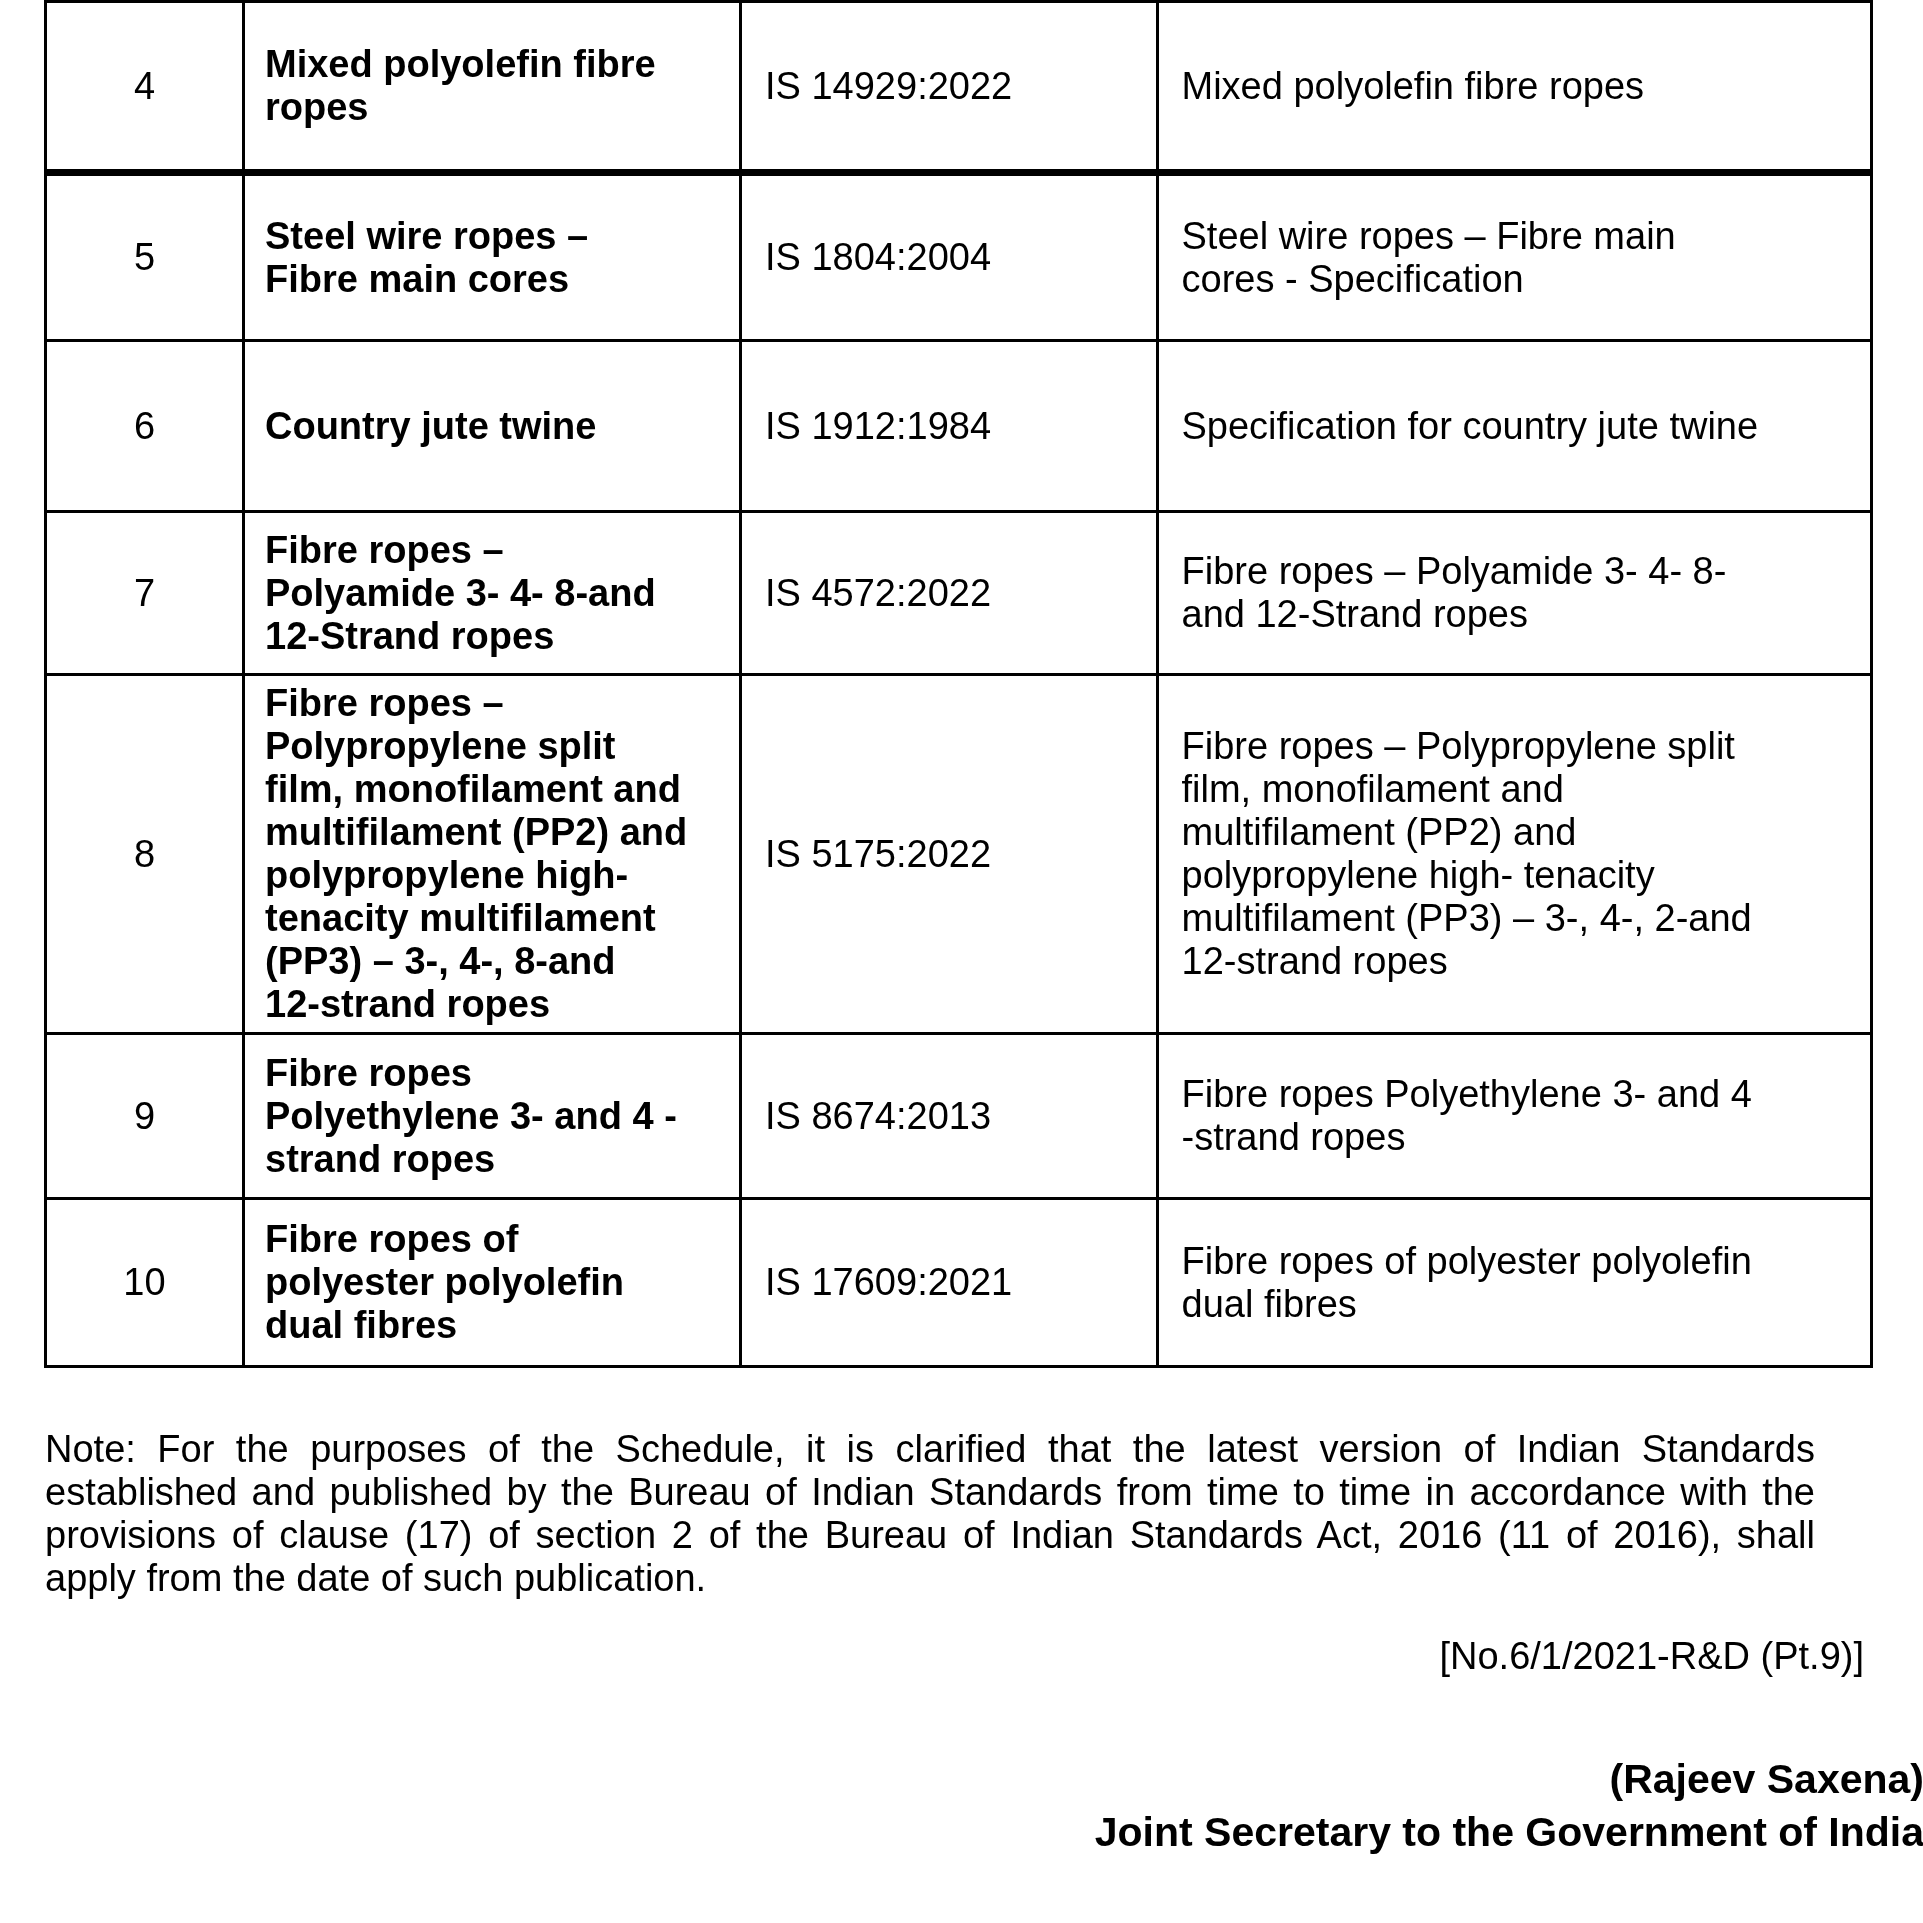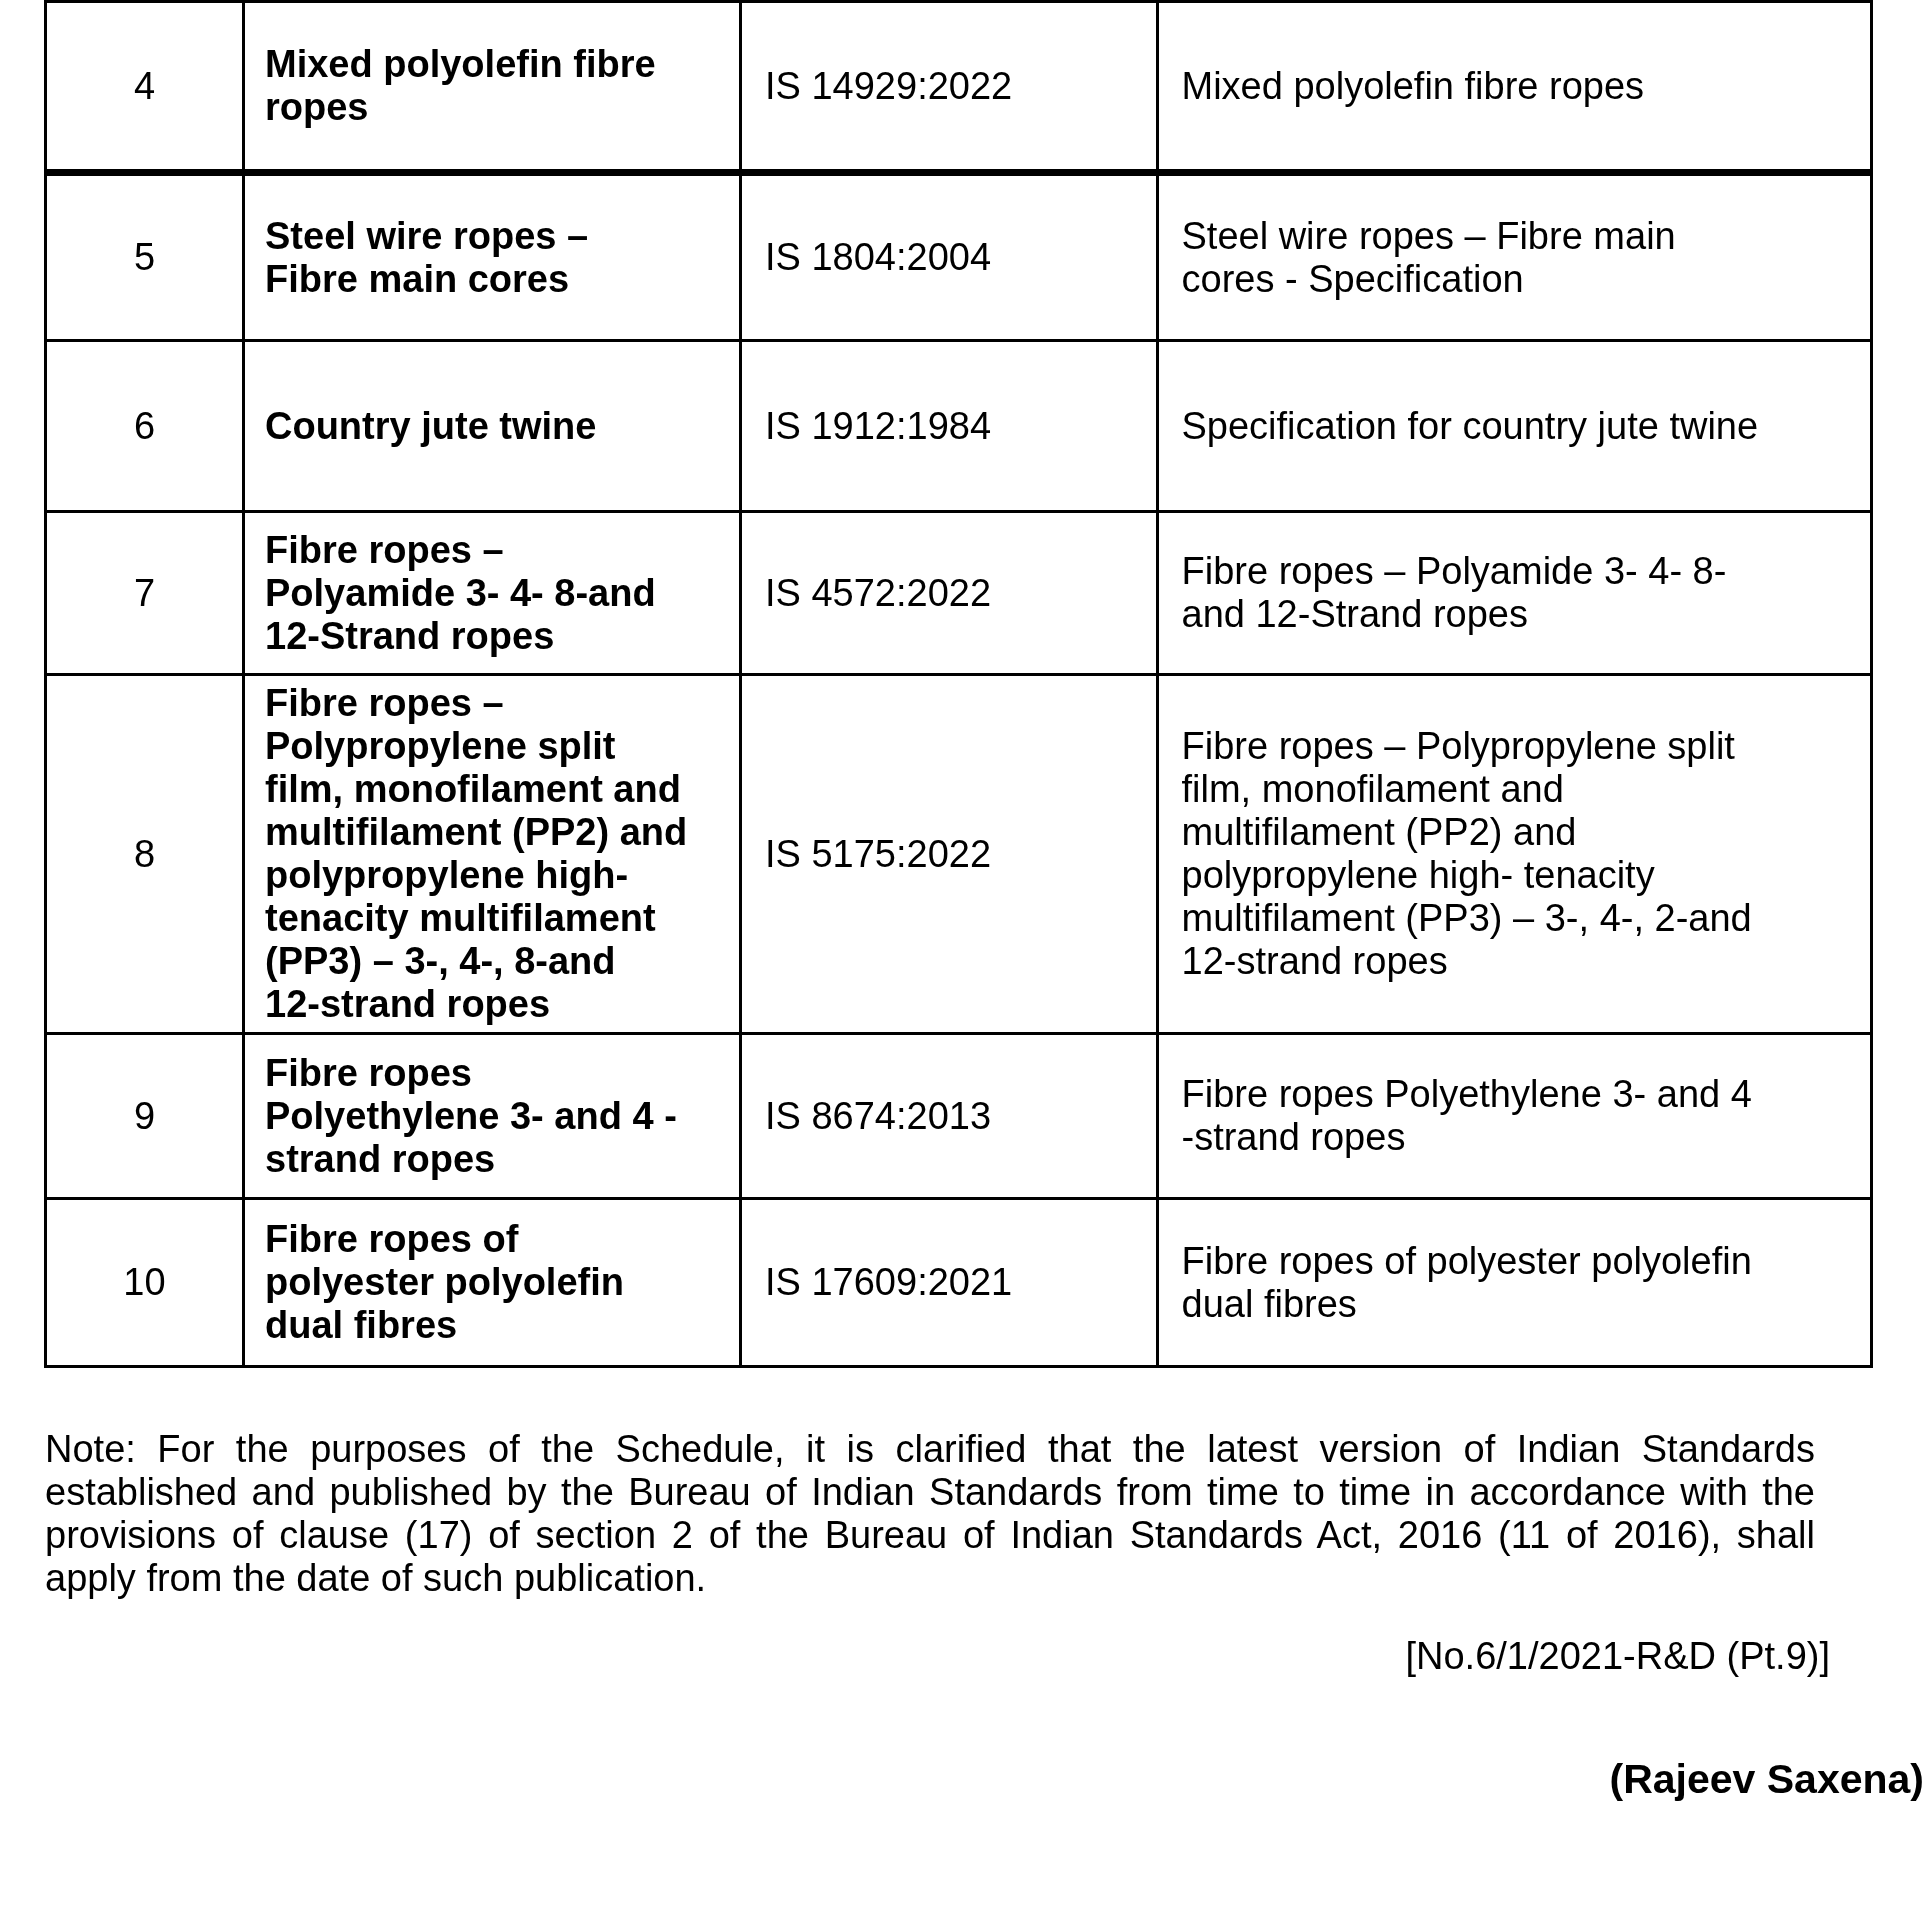"[No.6/1/2021-R&D (Pt.9)]" .ref { margin-right: 94px -> 60px }
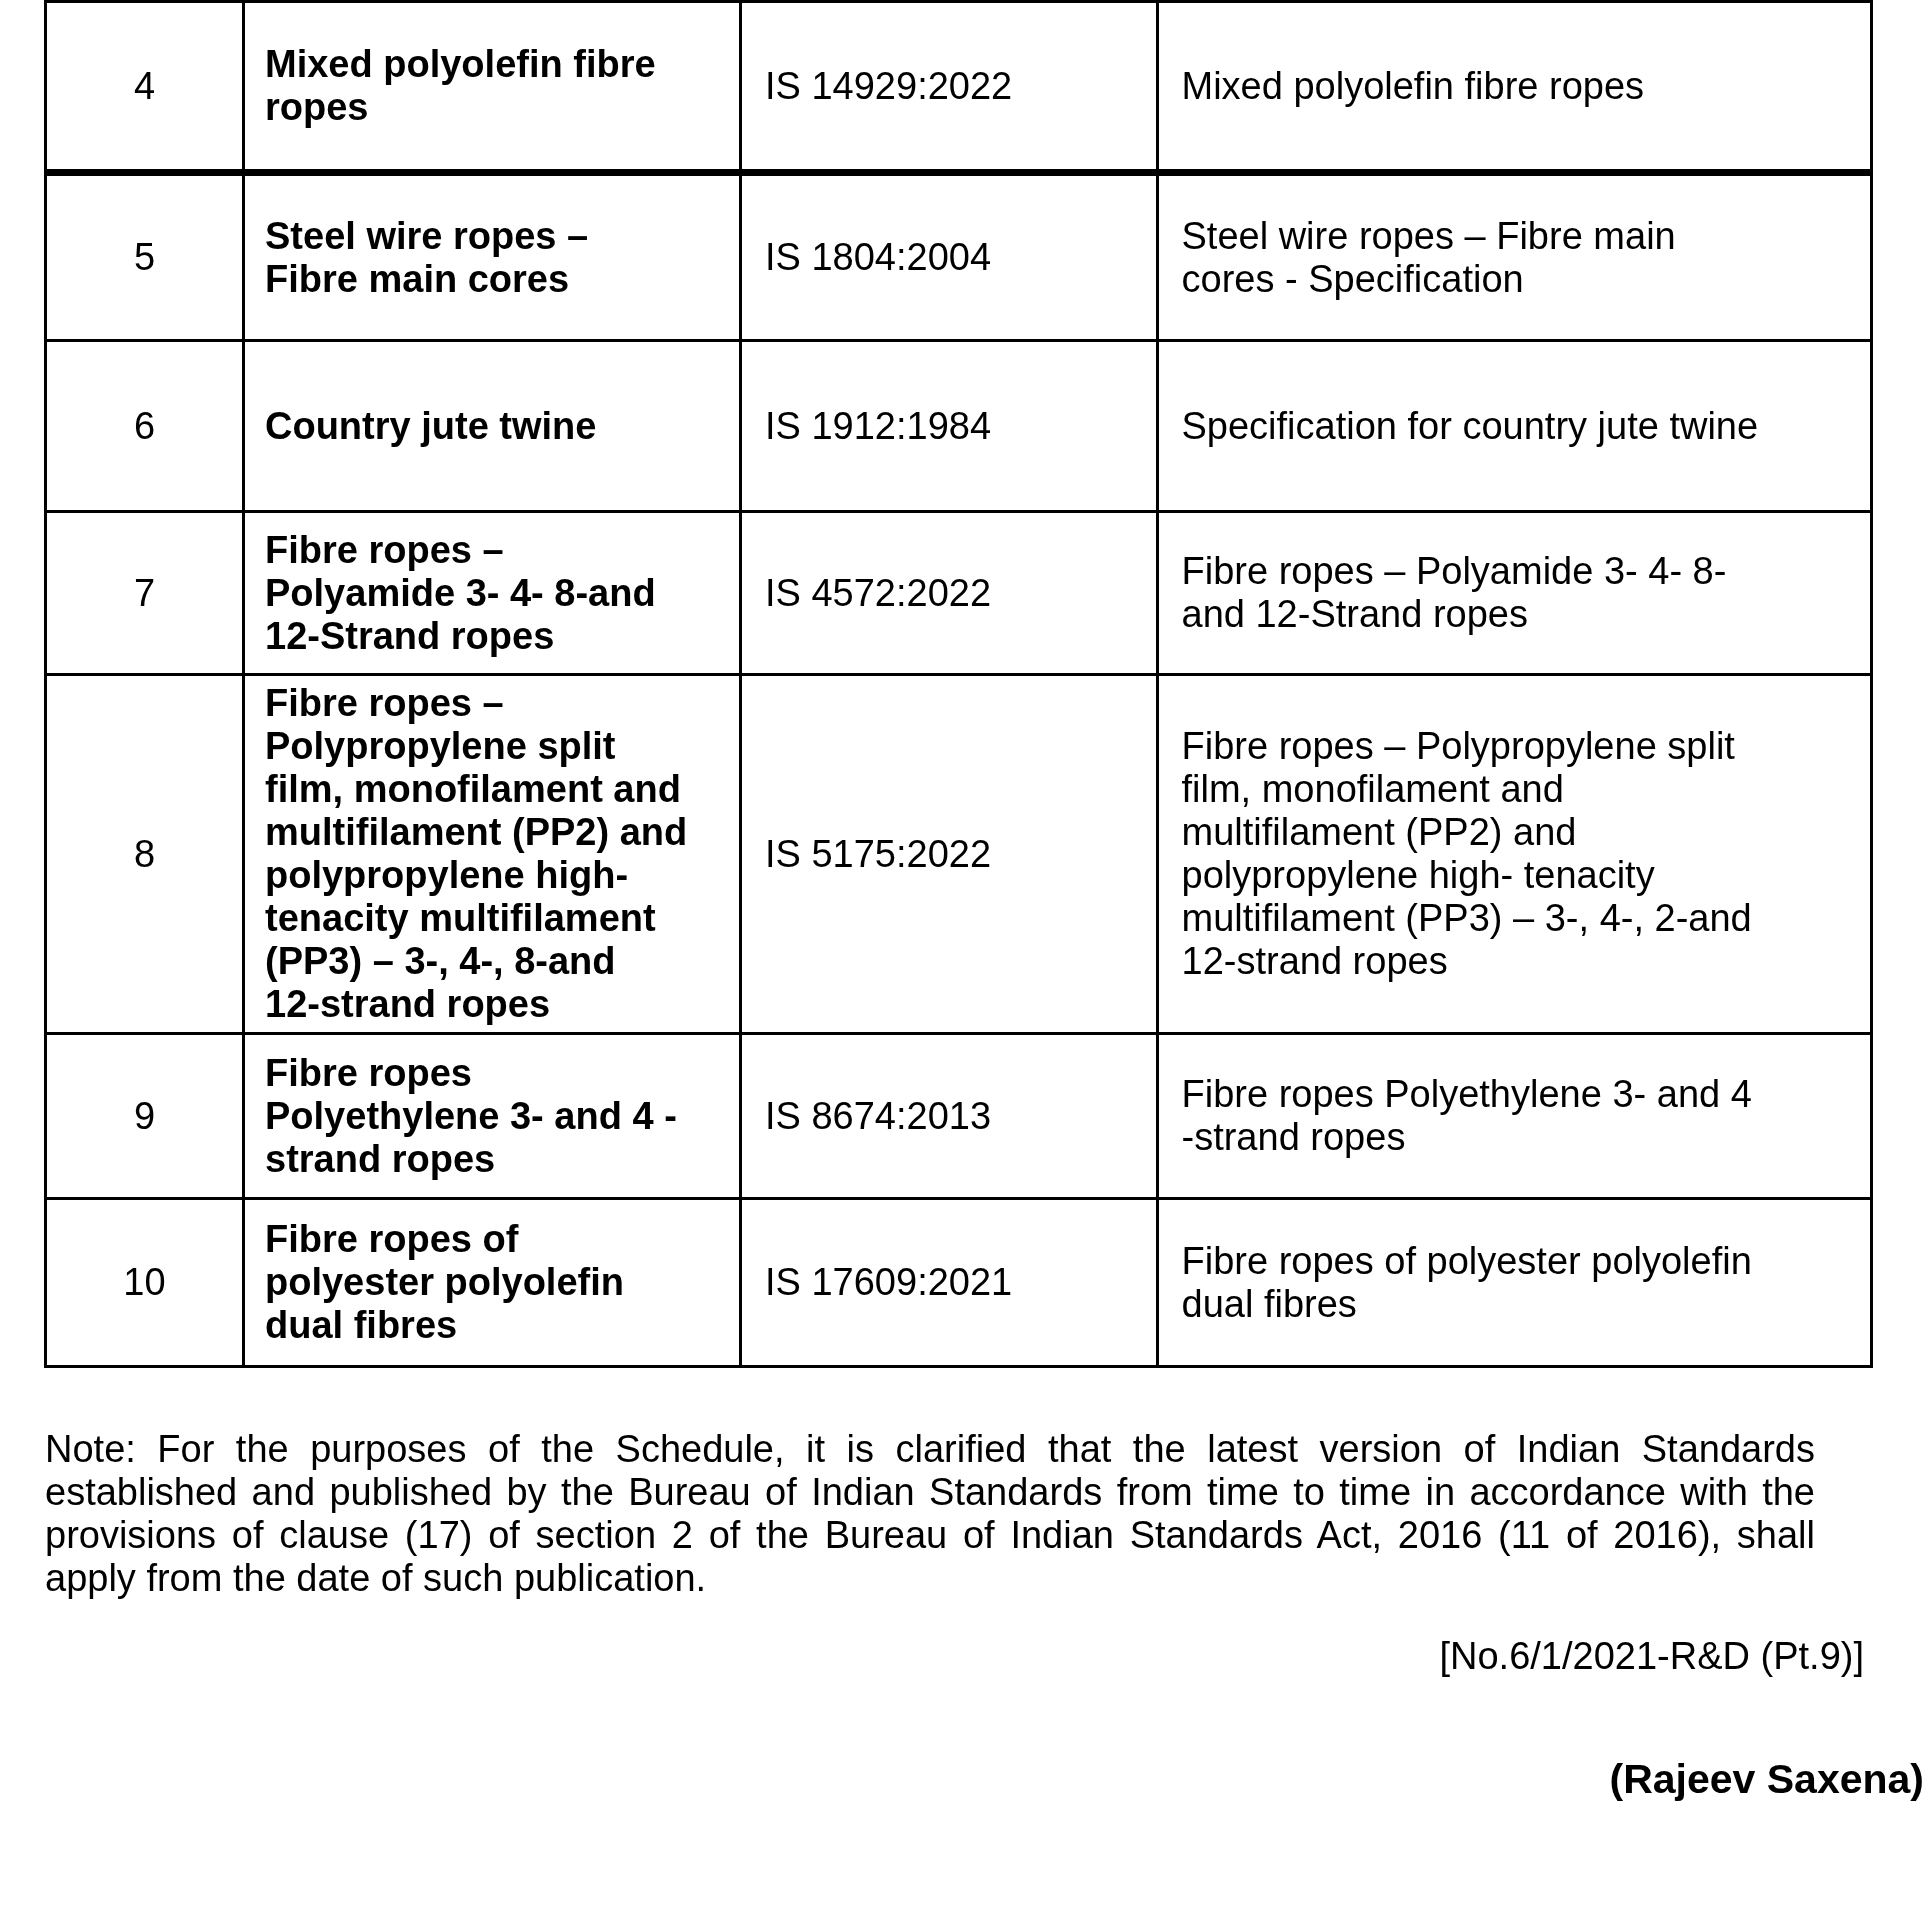"Joint Secretary to the Government" div { html: none -> <div>Joint Secretary to the Government of India</div> }
